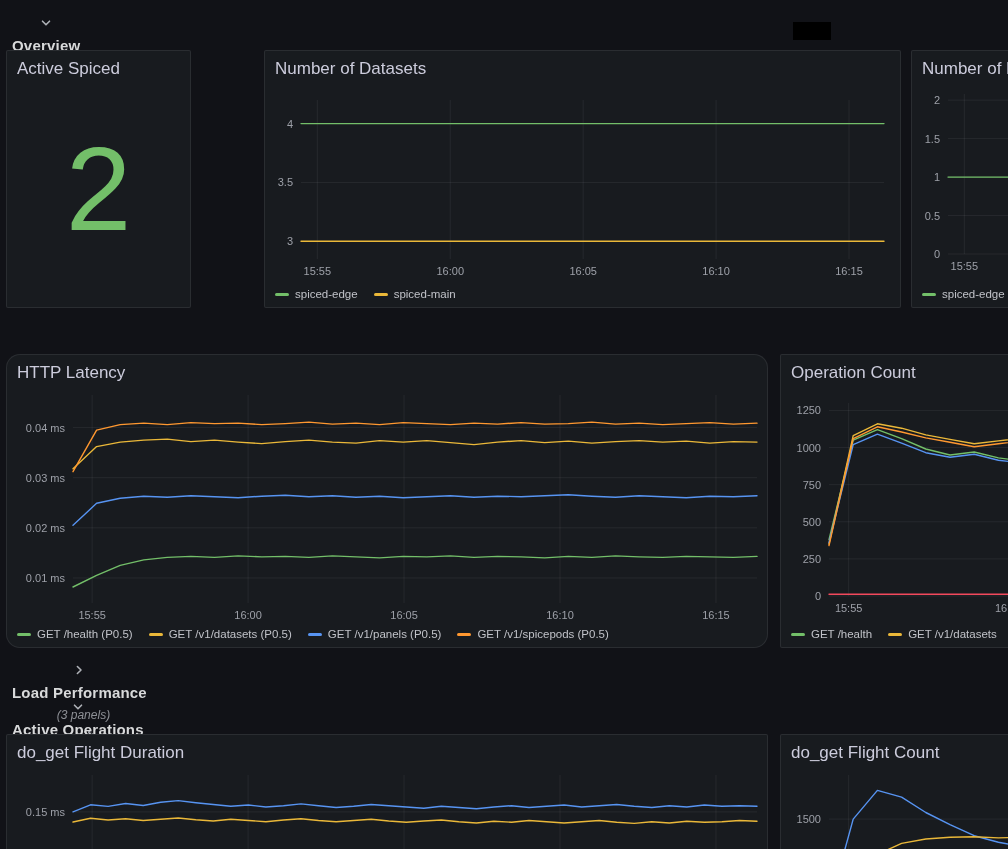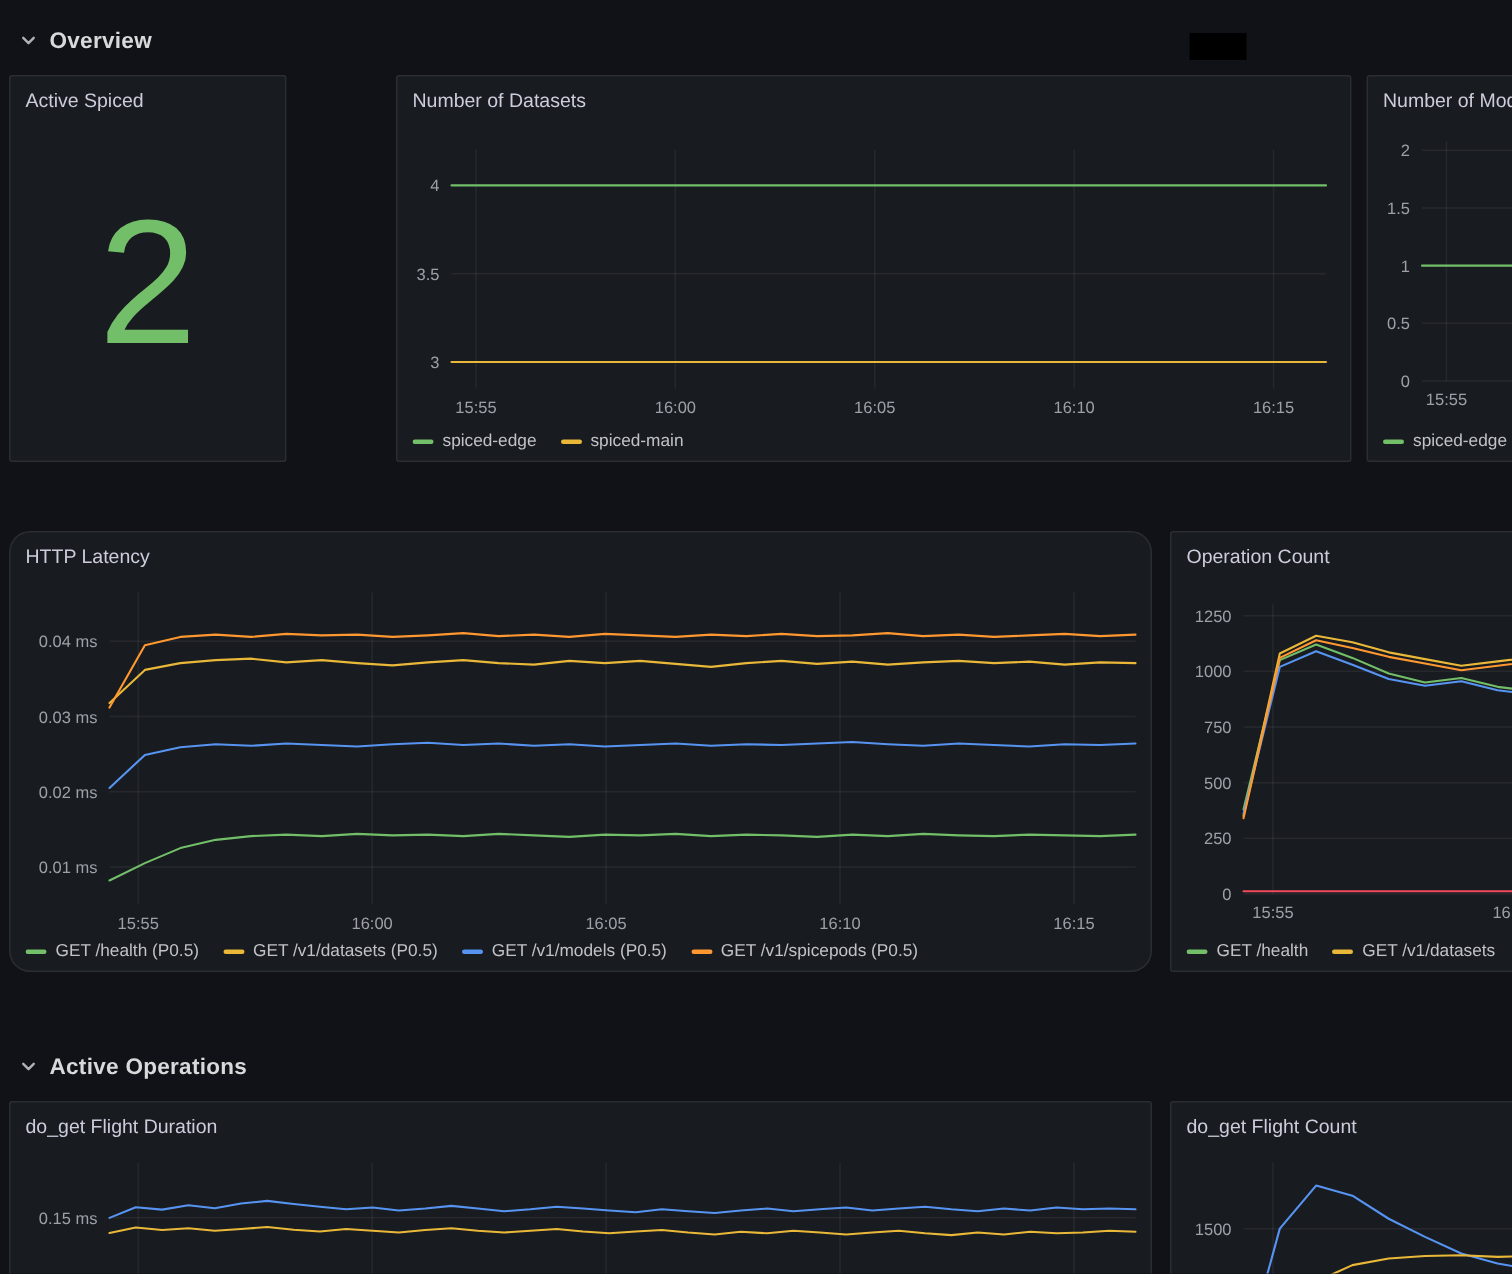"Overview" .section-header { flex-direction: none -> column }
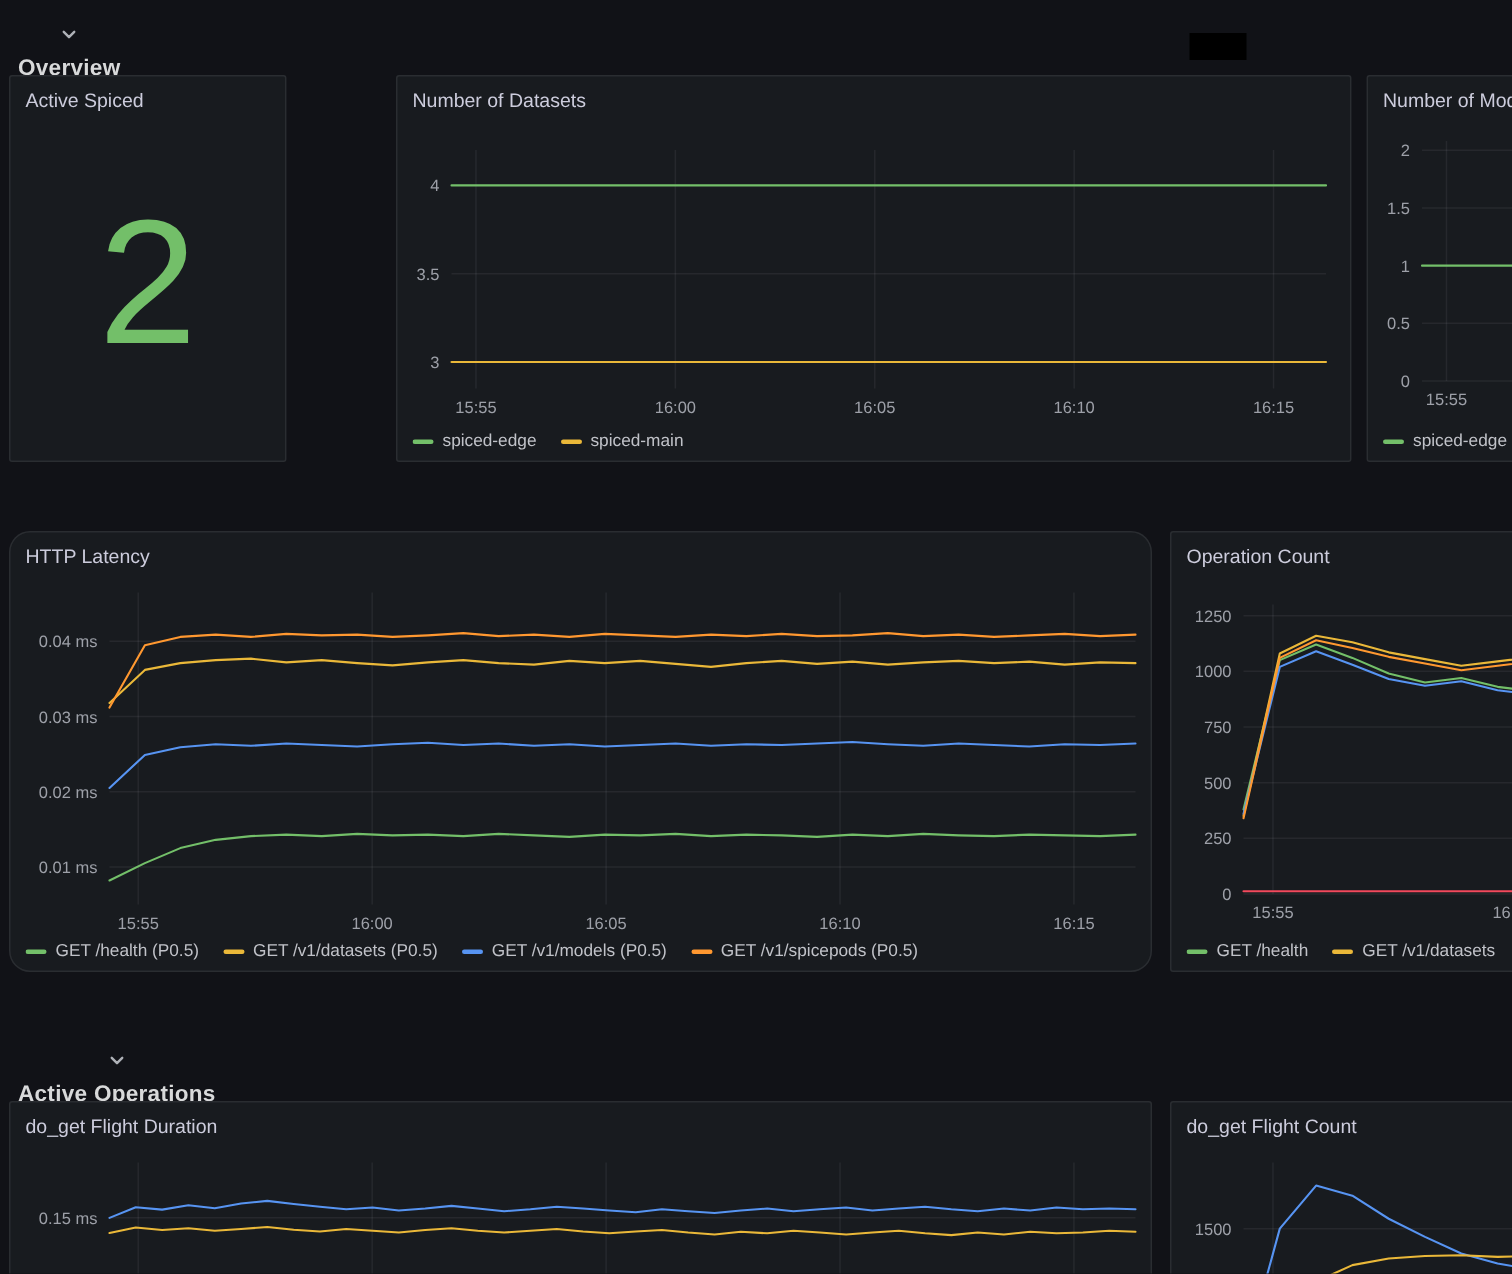"Active Spiced" .panel-title { font-size: 13px -> 17px }
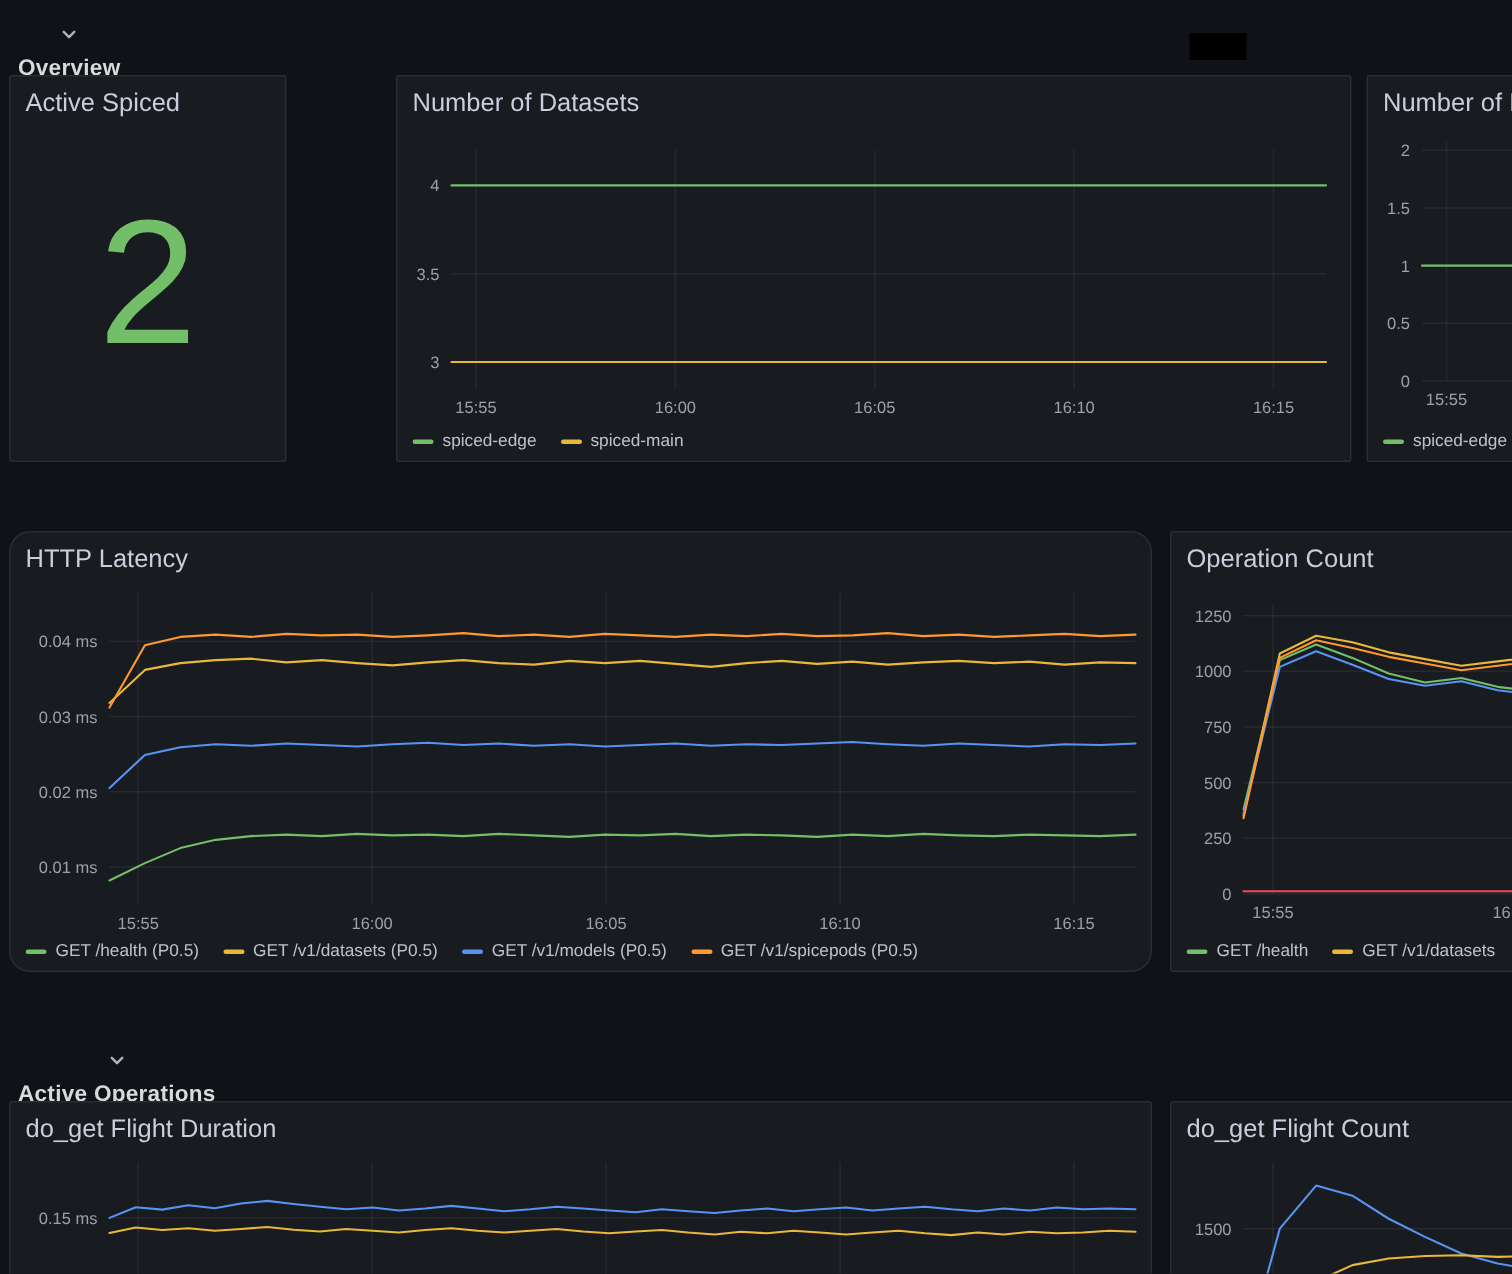"GET /v1/models (P0.5)" span { text: /v1/models -> /v1/panels }
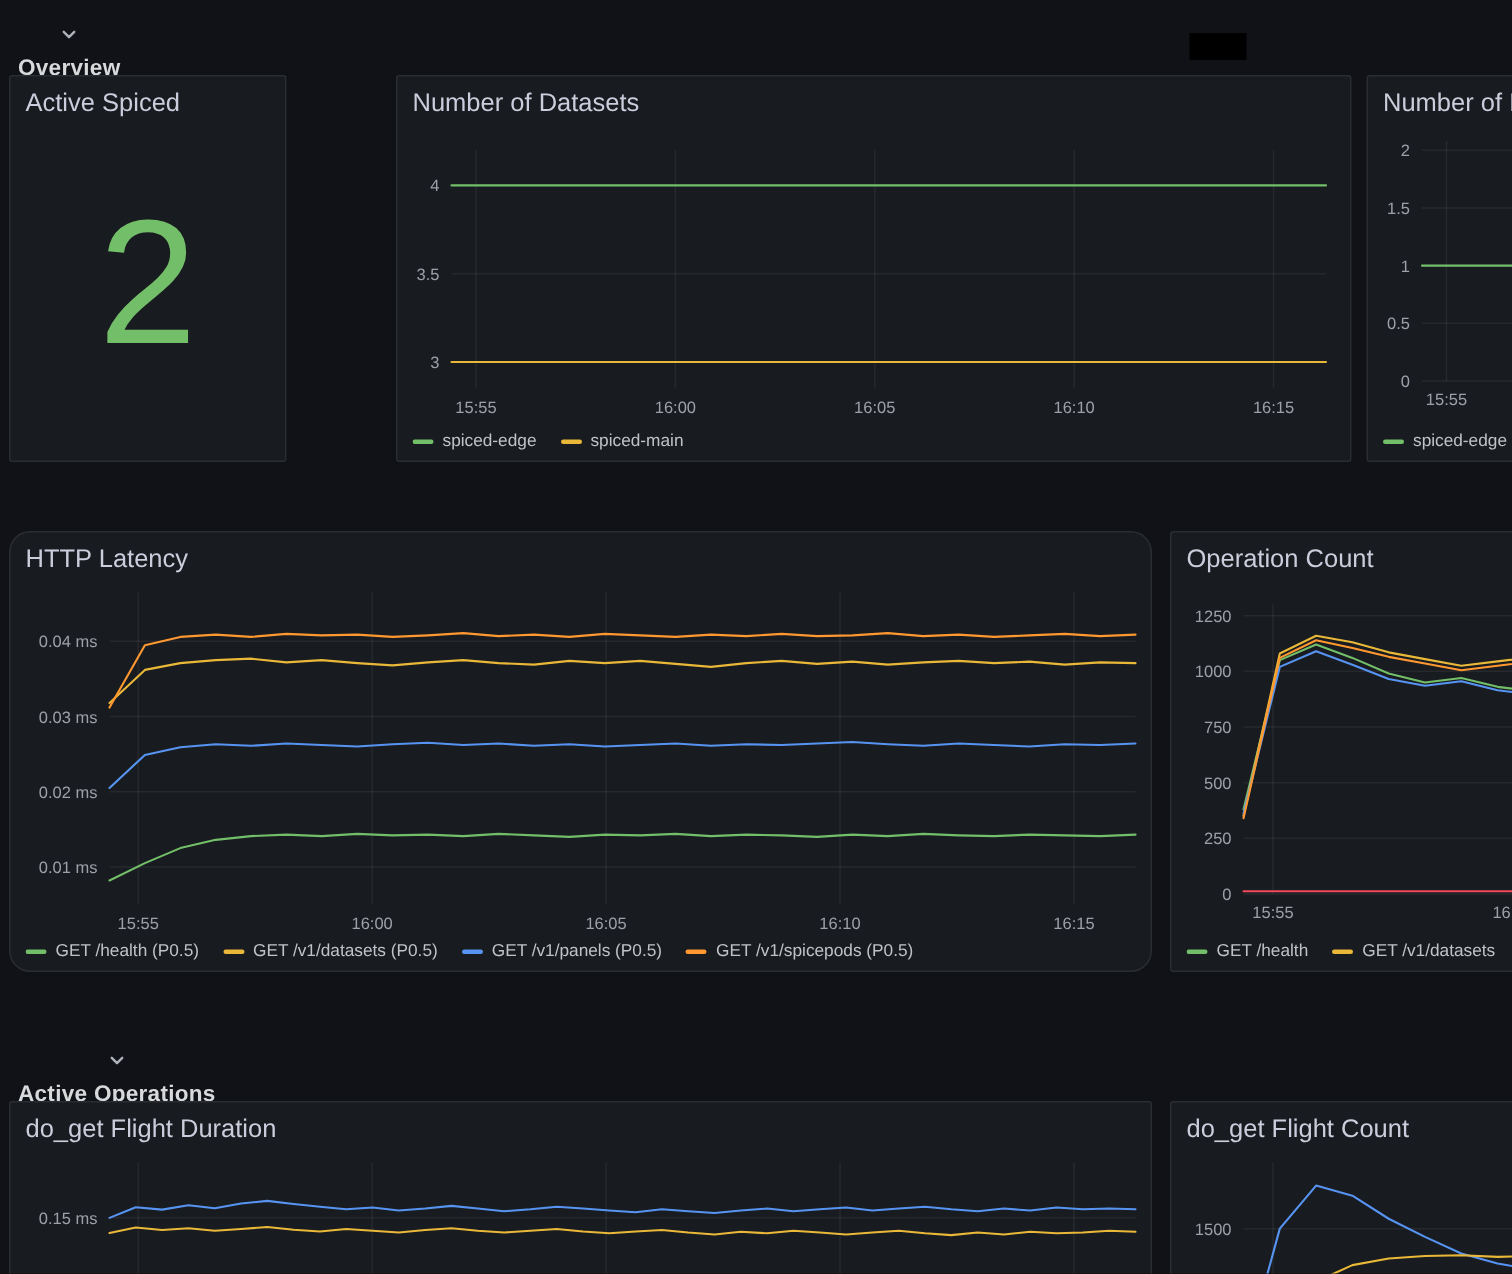"Load Performance" div.section-header { html: none -> <div> <svg> <path></path> </svg> <span>Load Performance</span> <span>(3 panels)</span> <span> <svg> <circle></circle> <circle></circle> </svg> </span> <span> <svg> <path></path> </svg> </span> </div> }
